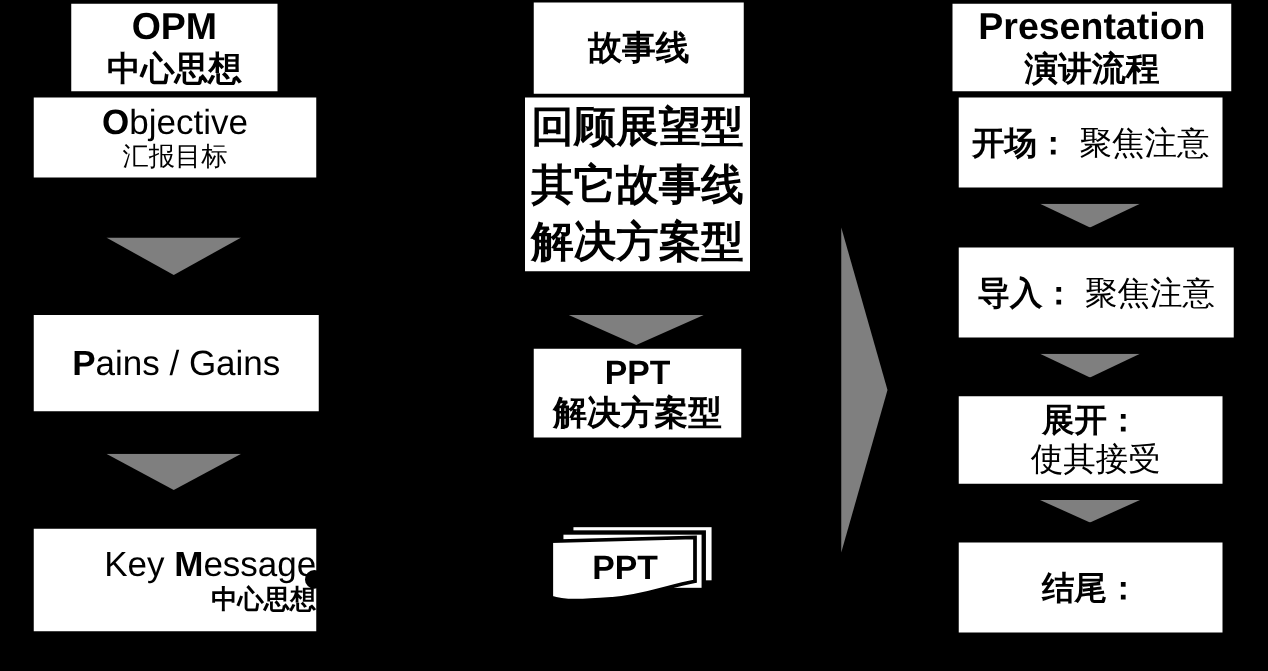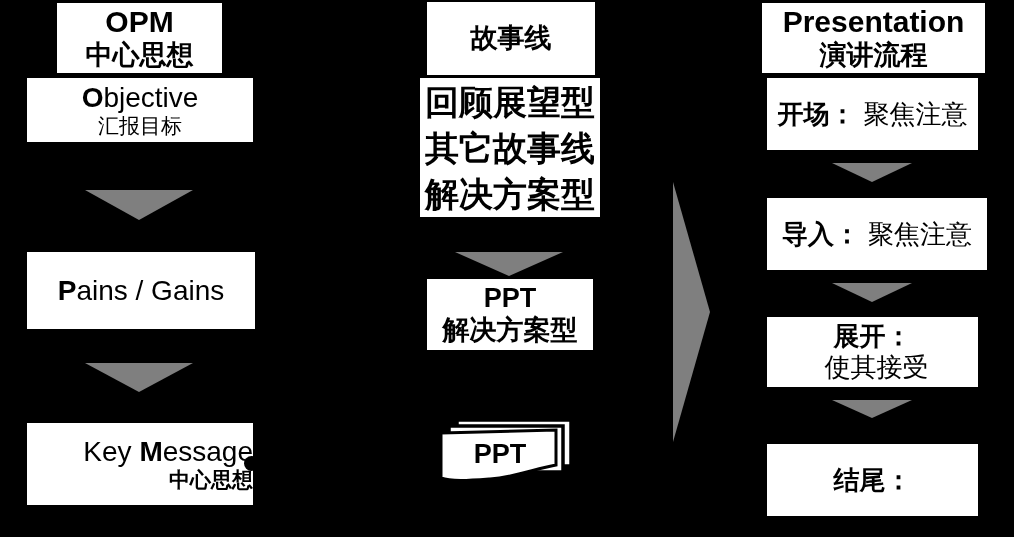"结尾：" div.box { top: 444px -> 434px }
